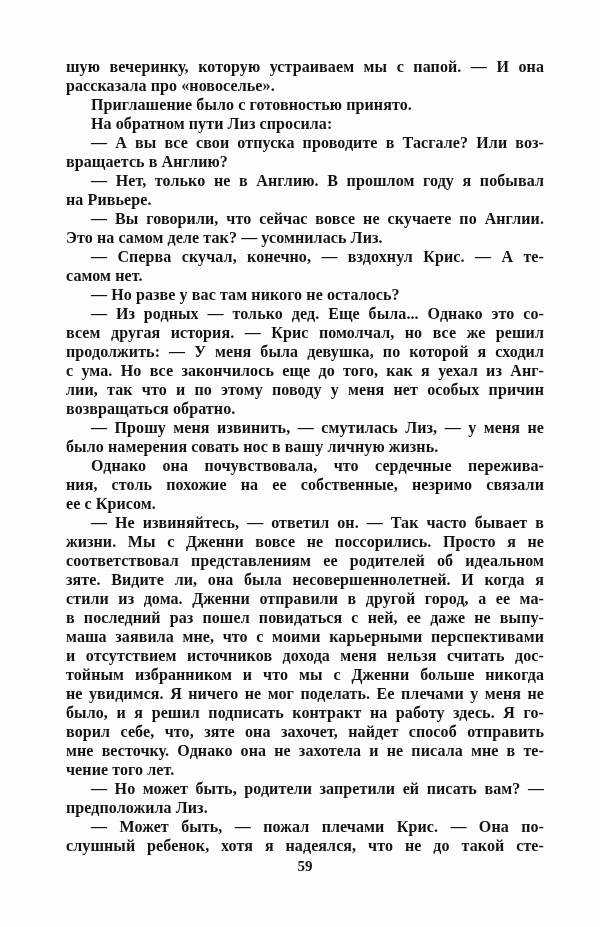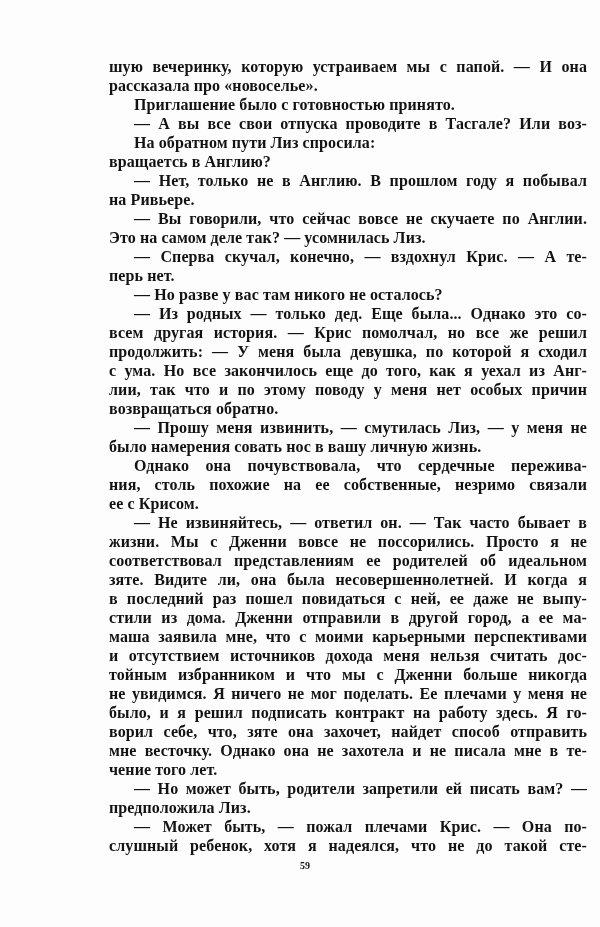"шую вечеринку, которую устраиваем мы" .text-block { margin-left: 43px -> none }
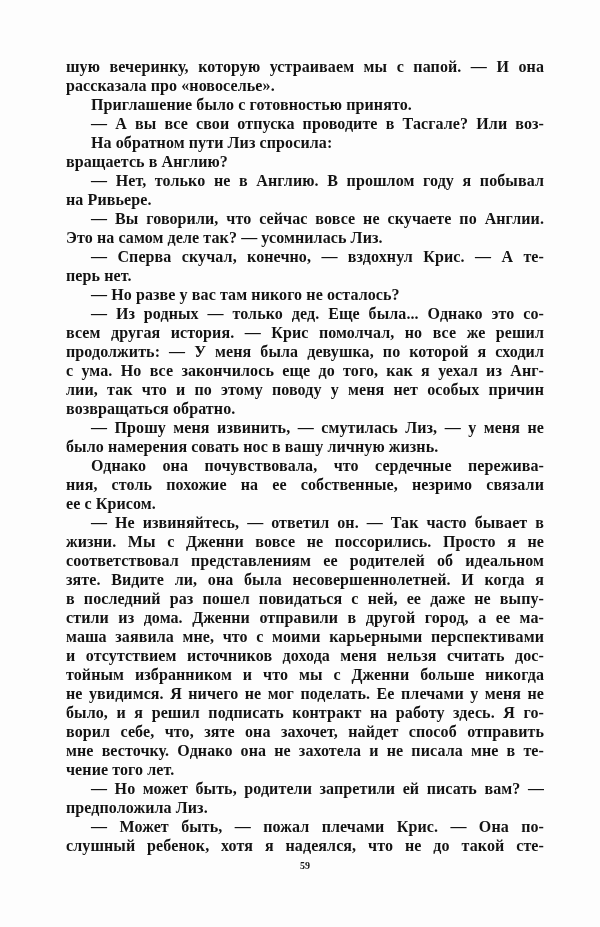"— А вы все свои" div.line { order: before "На обратном пути Лиз спросила:" -> after "На обратном пути Лиз спросила:" }
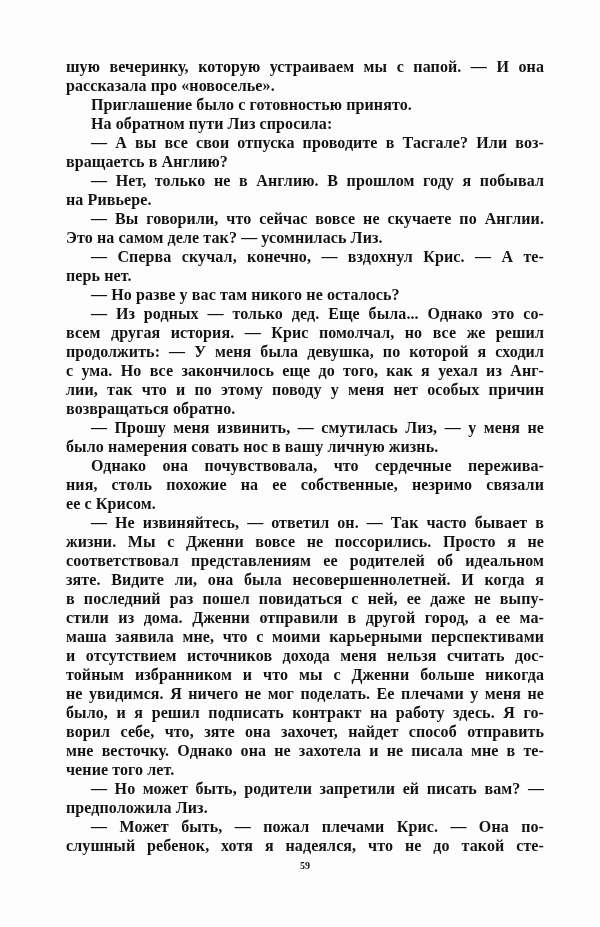"перь нет." div.line { text: перь -> самом }
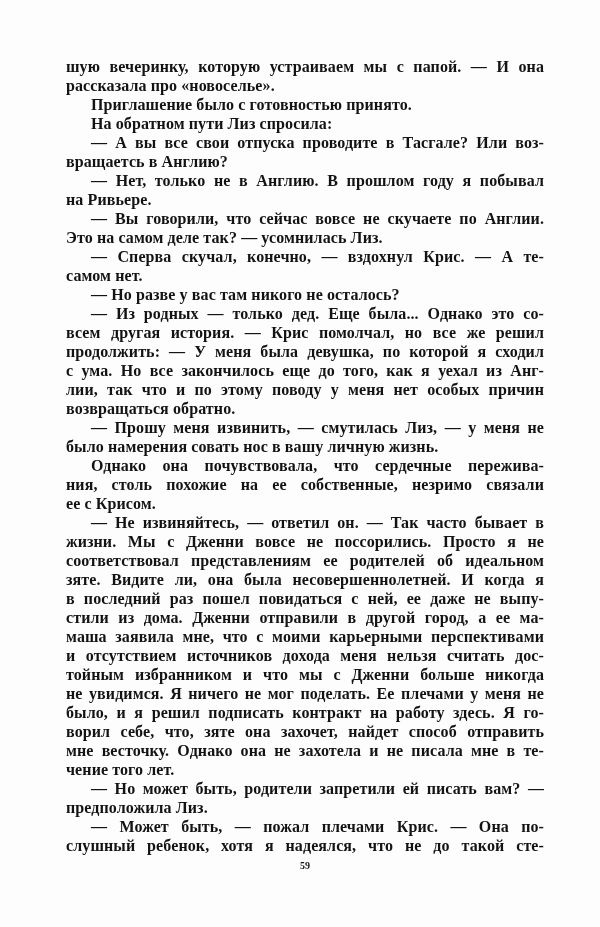"в последний раз пошел повидаться" div.line { order: before "стили из дома. Дженни отправили" -> after "стили из дома. Дженни отправили" }
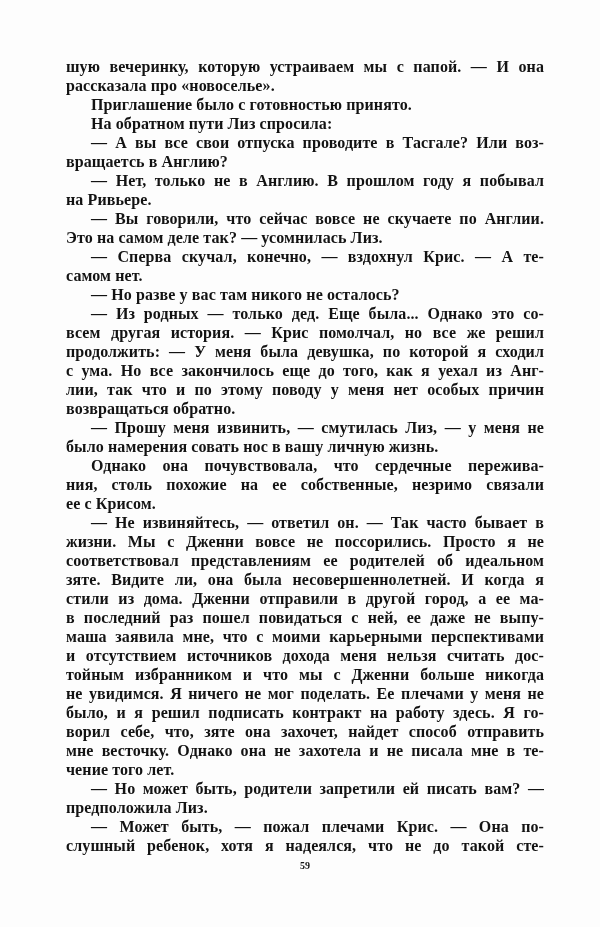"59" .page-number { font-size: 10px -> 15px }
